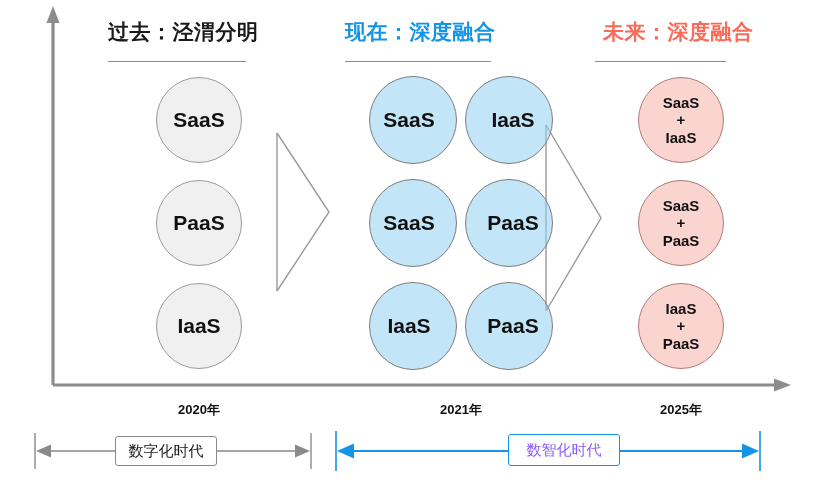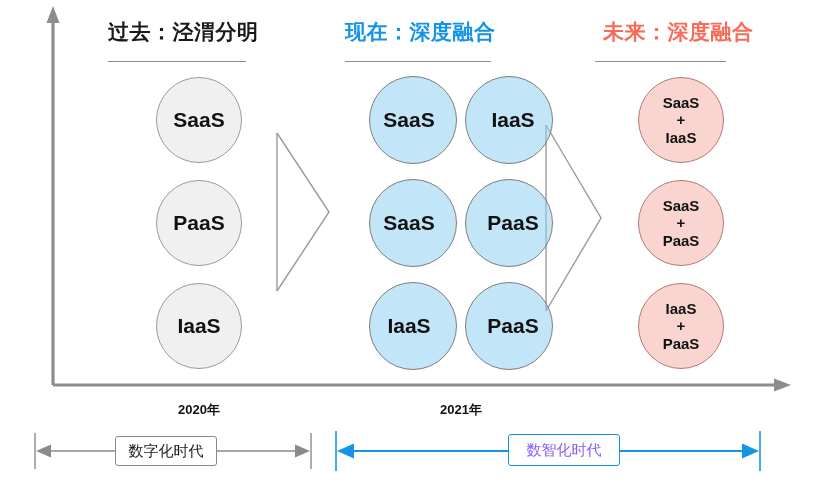"2025年" div.year { html: none -> <div>2025年</div> }
